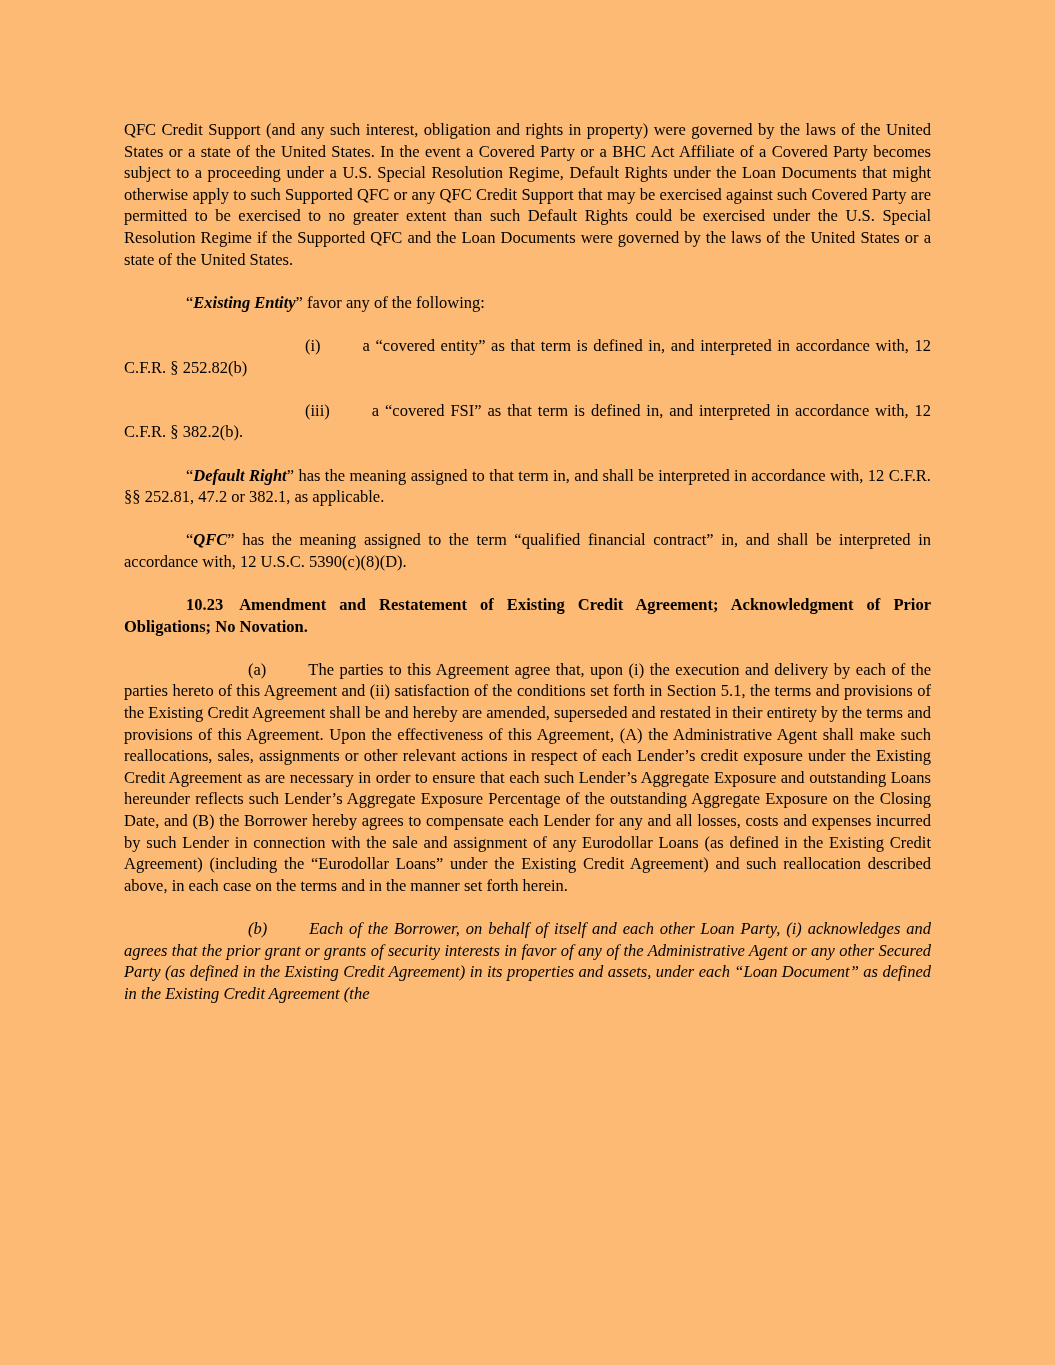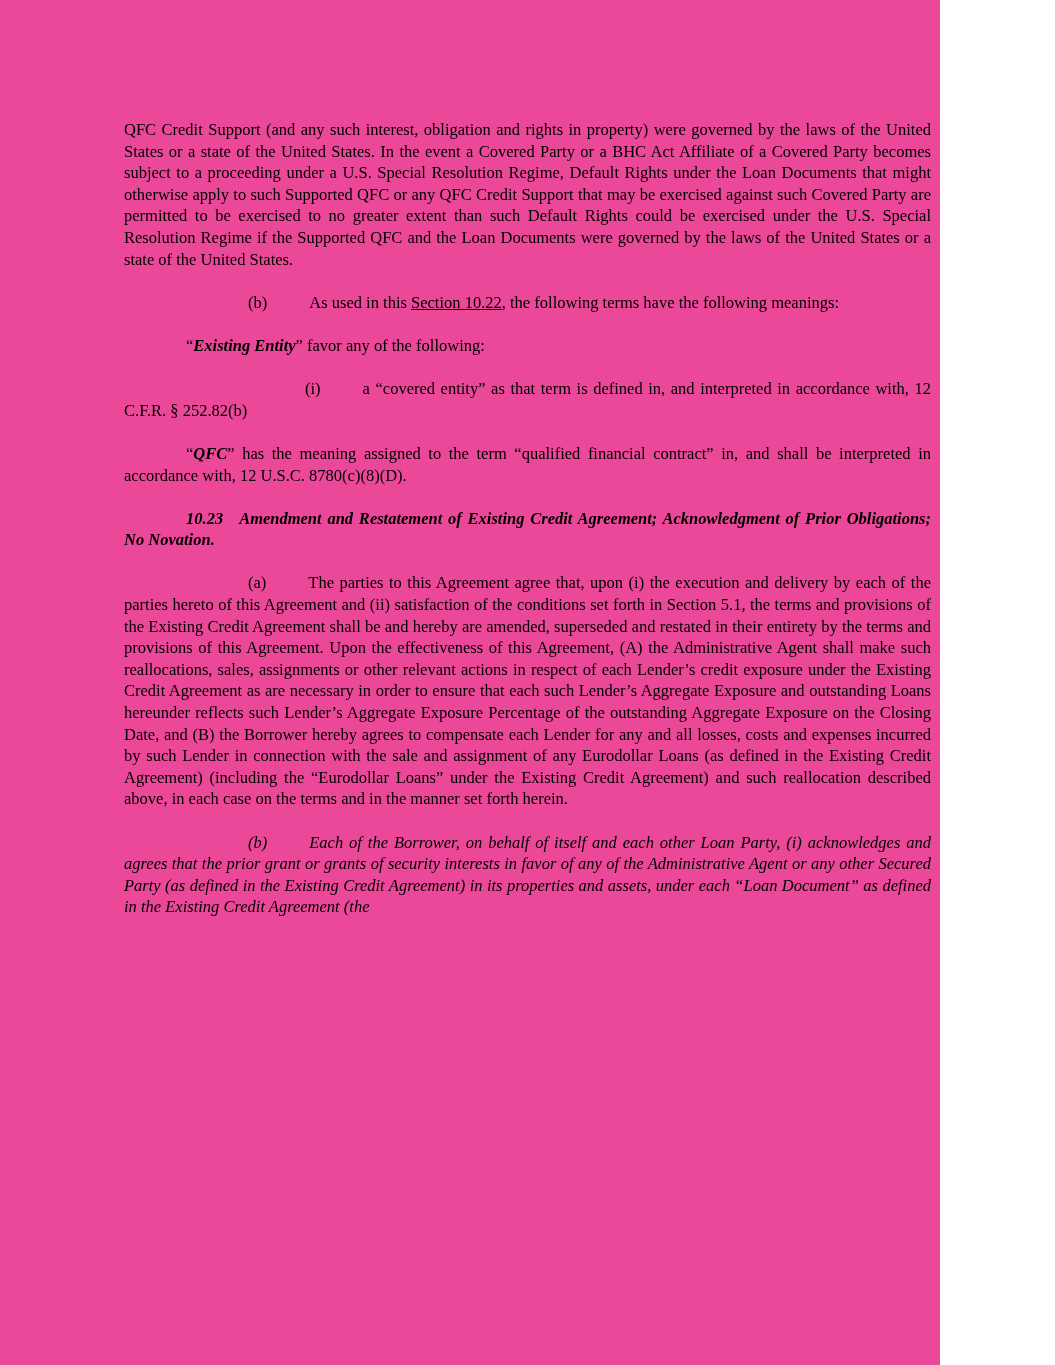"QFC Credit Support (and any" .page { background: #ec4899 -> #fdba74; width: 940px -> 1055px }
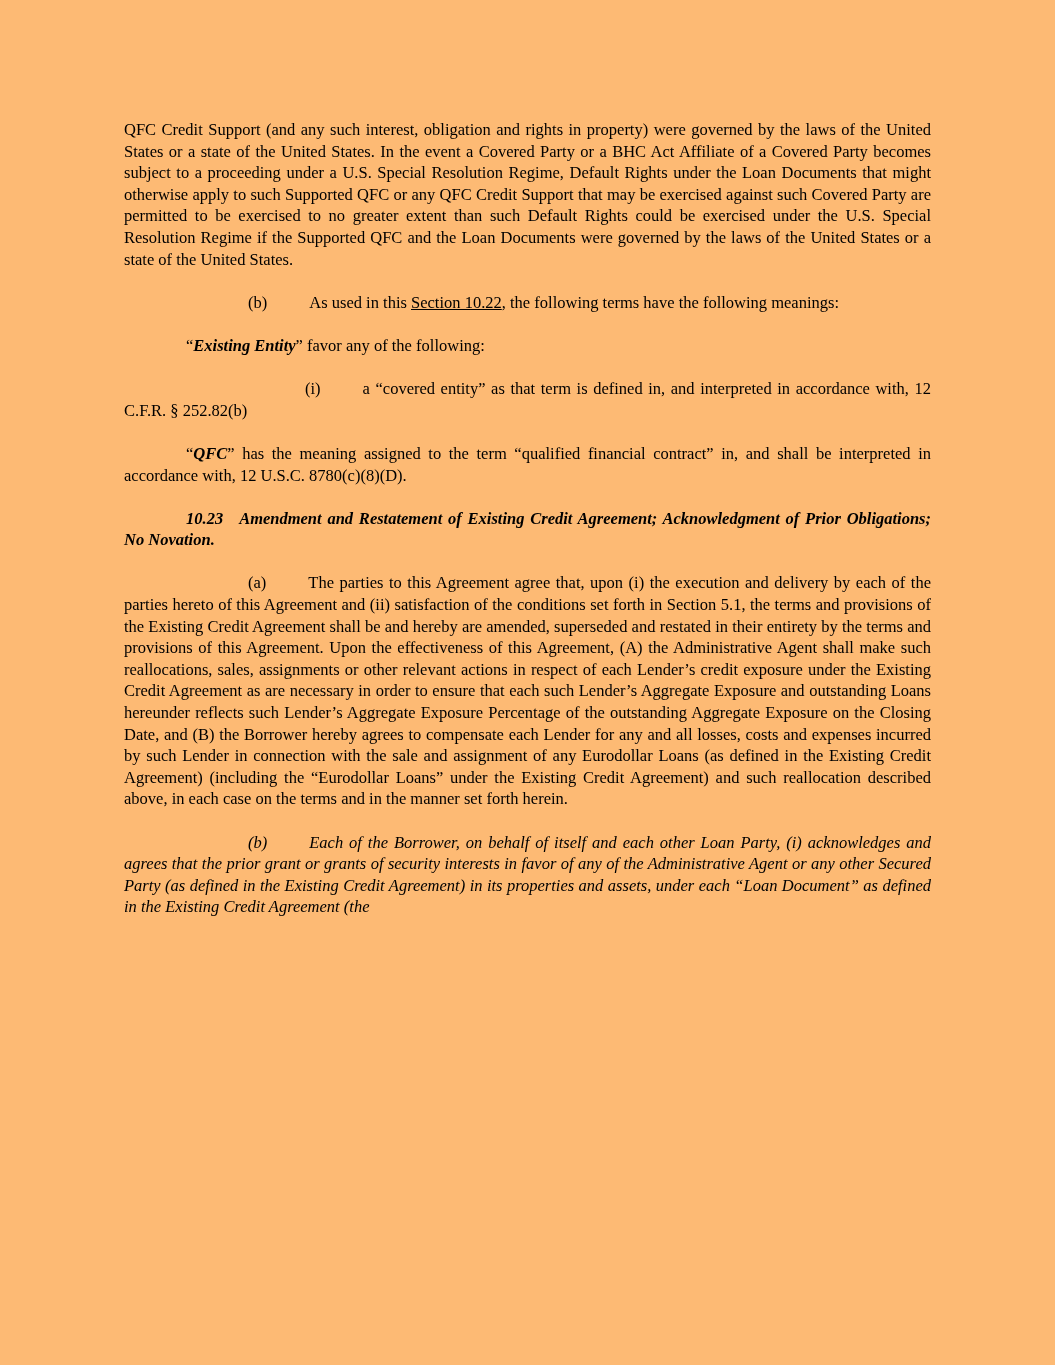"(b) As used in this" p.para { html: <p><span>(b)</span><span></span><span>As used in this </span><span>Section 10.22</span><span>, the following terms have the following meanings:</span></p> -> none }
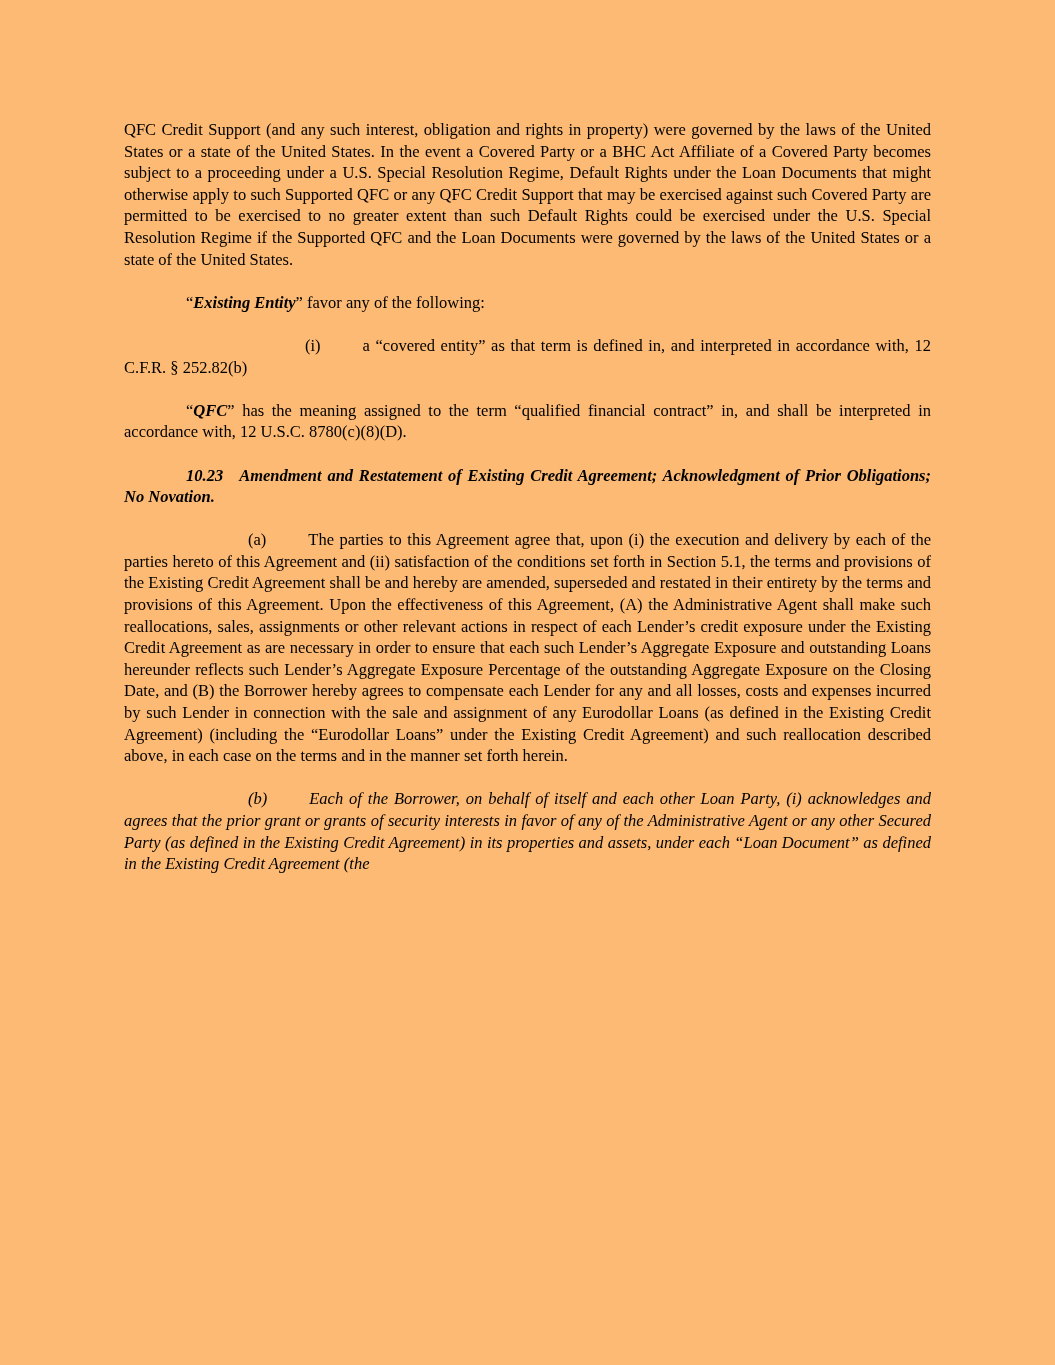"(iii) a “covered FSI” as" p.para { html: none -> <p><span>(iii)</span><span></span><span>a “covered FSI” as that term is defined in, and interpreted in accordance with, 12 C.F.R. § 382.2(b).</span></p> }
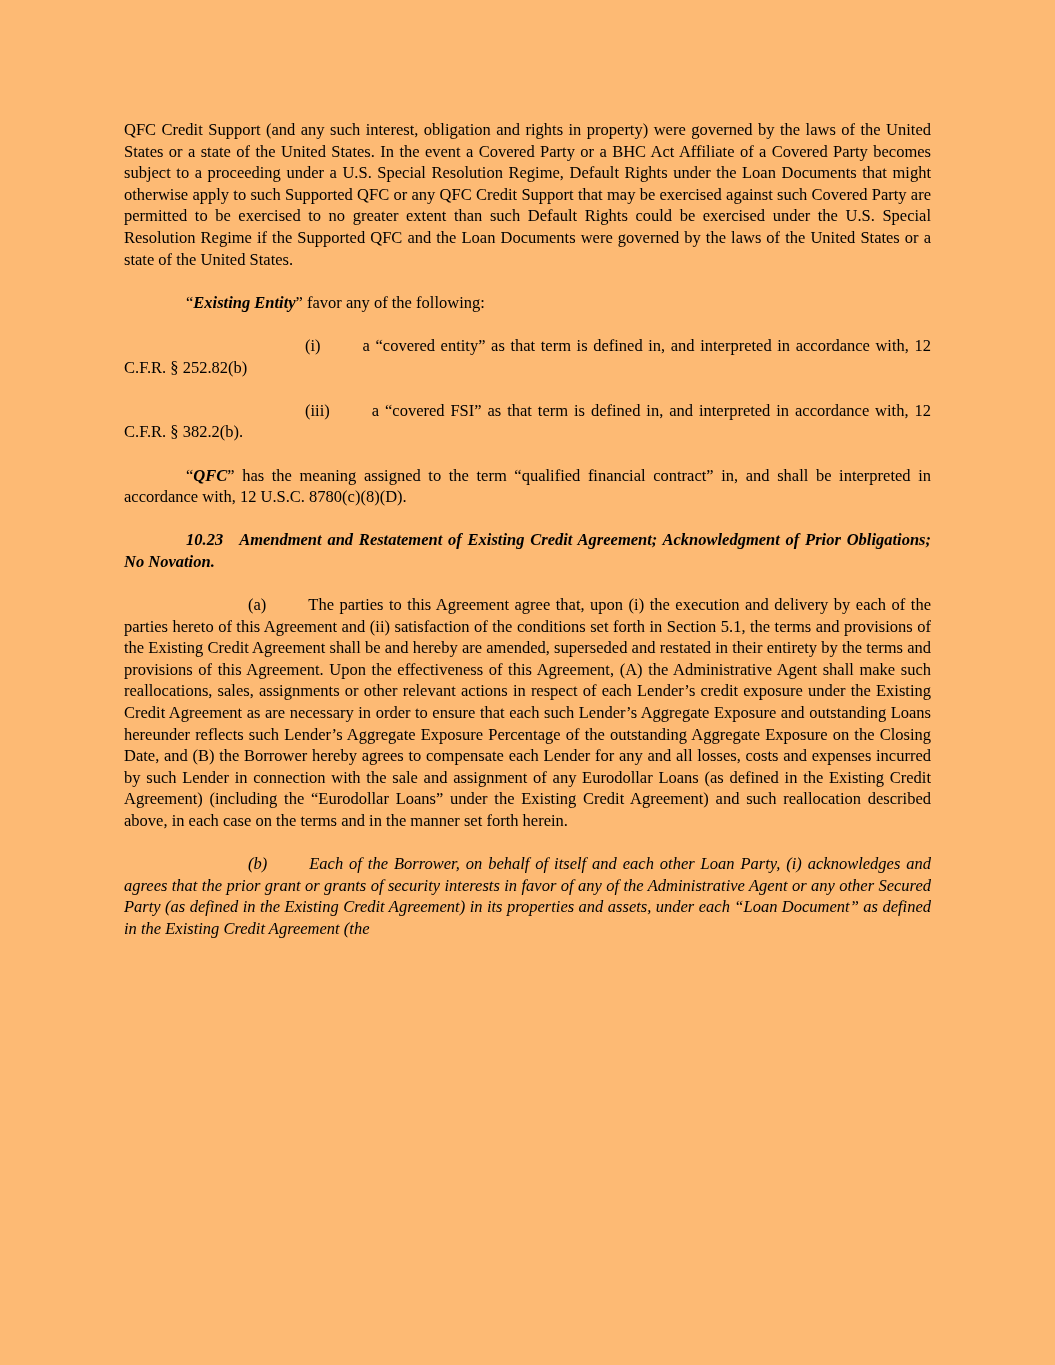"“Default Right” has the meaning" p.para { html: none -> <p><span>“</span><span>Default Right</span><span>” has the meaning assigned to that term in, and shall be interpreted in accordance with, 12 C.F.R. §§ 252.81, 47.2 or 382.1, as applicable.</span></p> }
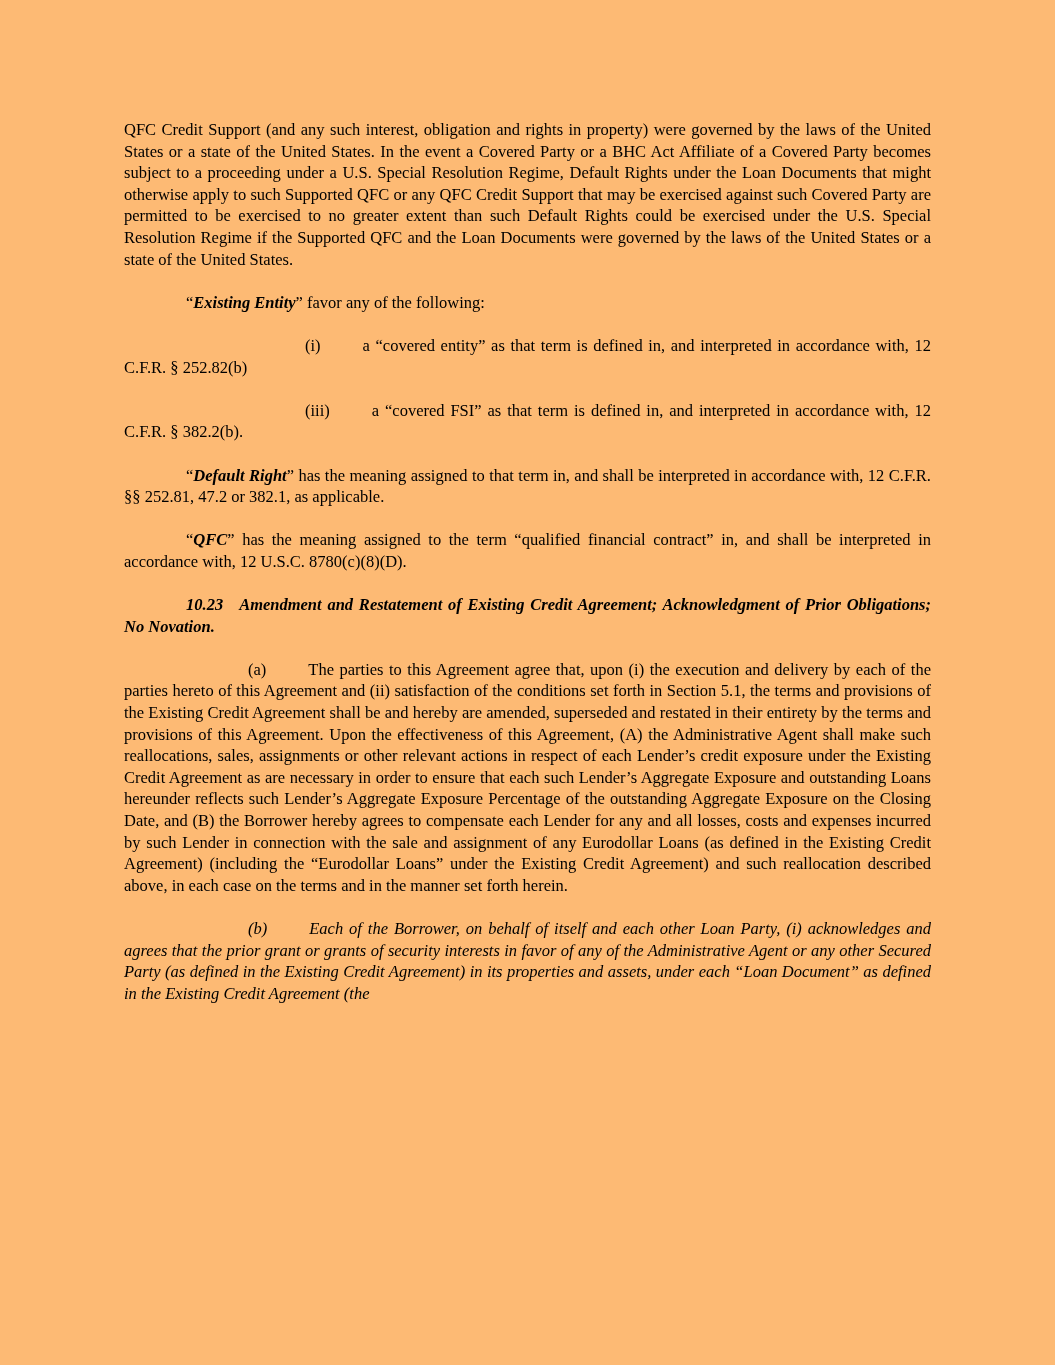"” has the meaning assigned to the" span { text: 8780 -> 5390 }
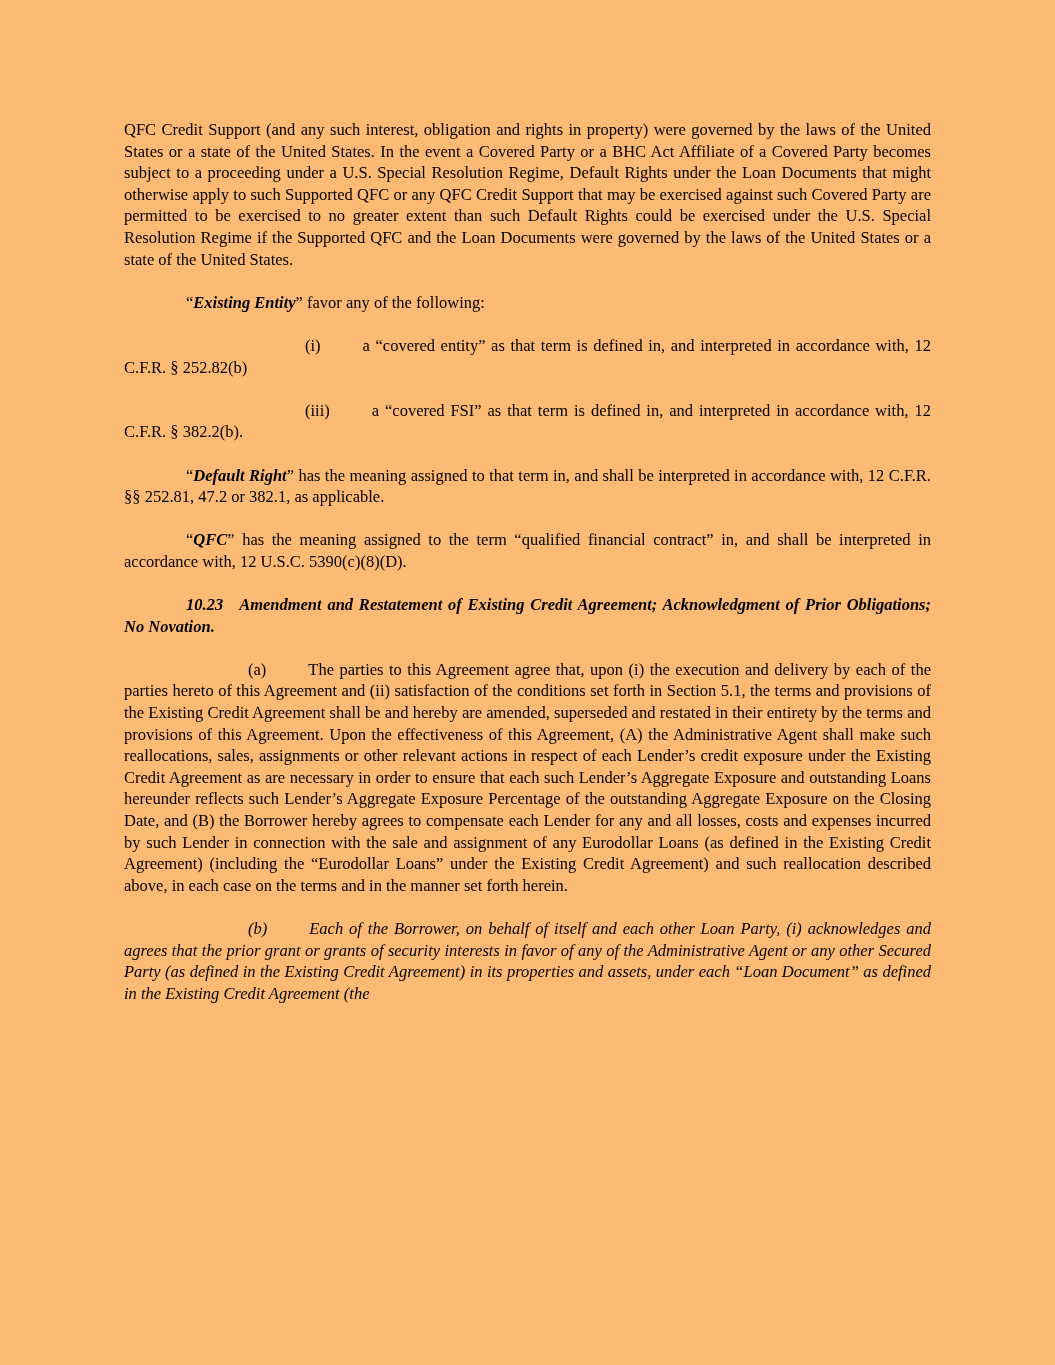"10.23" .b { font-style: italic -> none }
